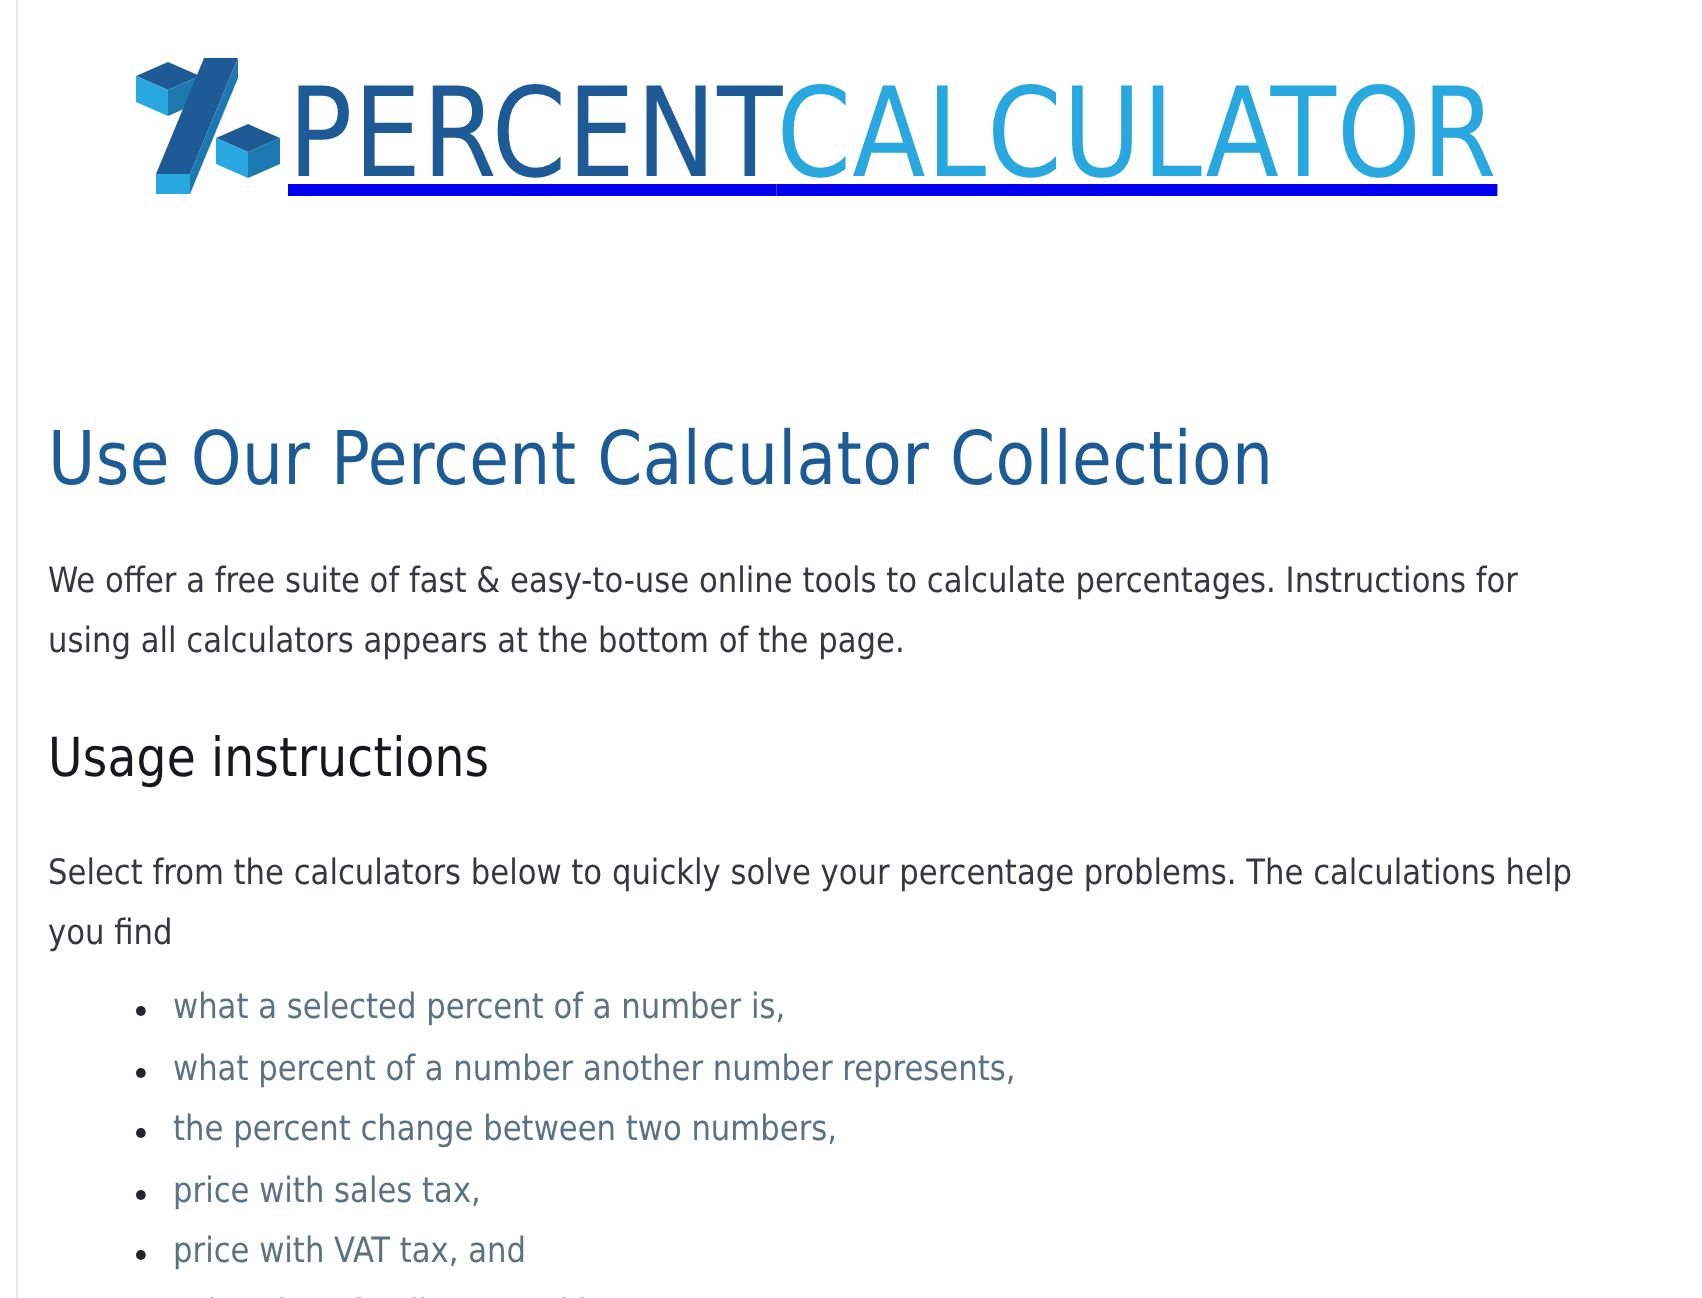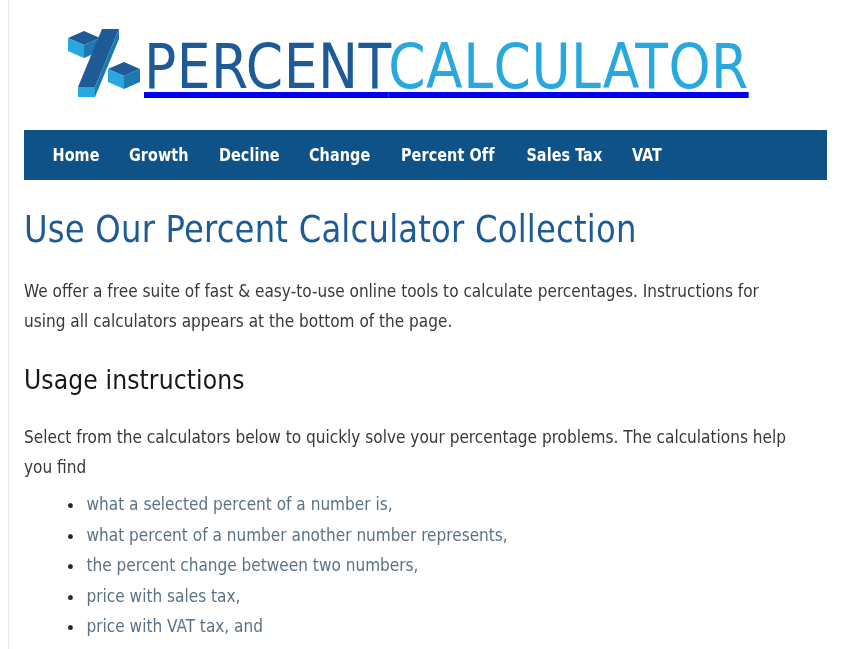"Home" nav { html: <nav> <a>Home</a> <a>Growth</a> <a>Decline</a> <a>Change</a> <a>Percent Off</a> <a>Sales Tax</a> <a>VAT</a> </nav> -> none }
